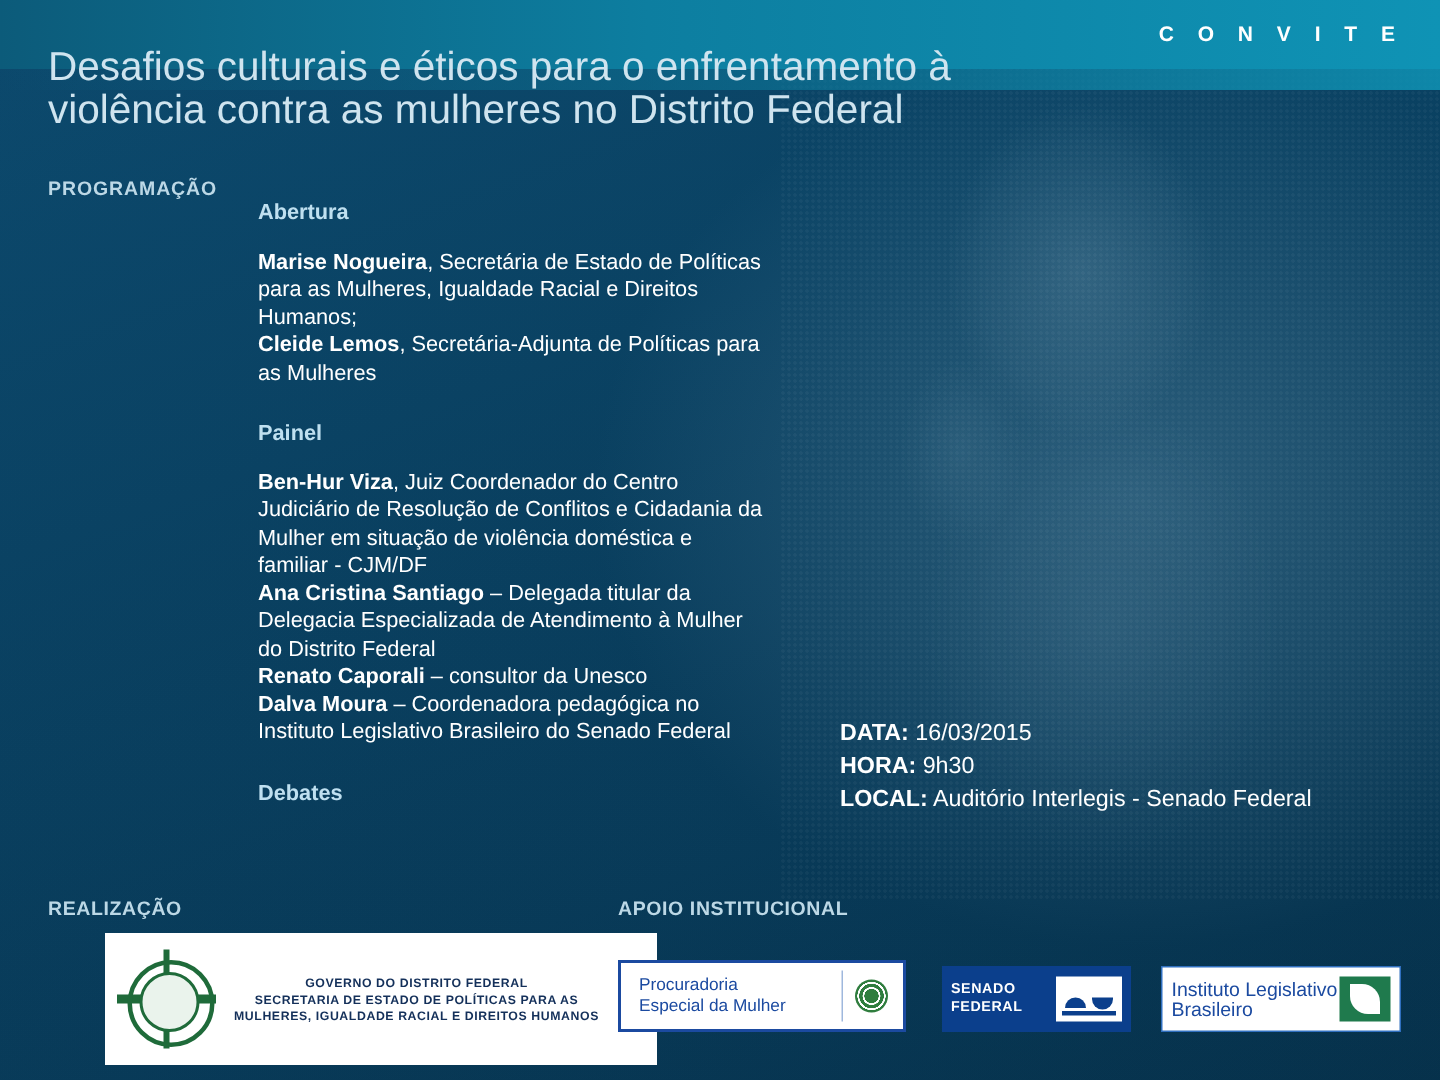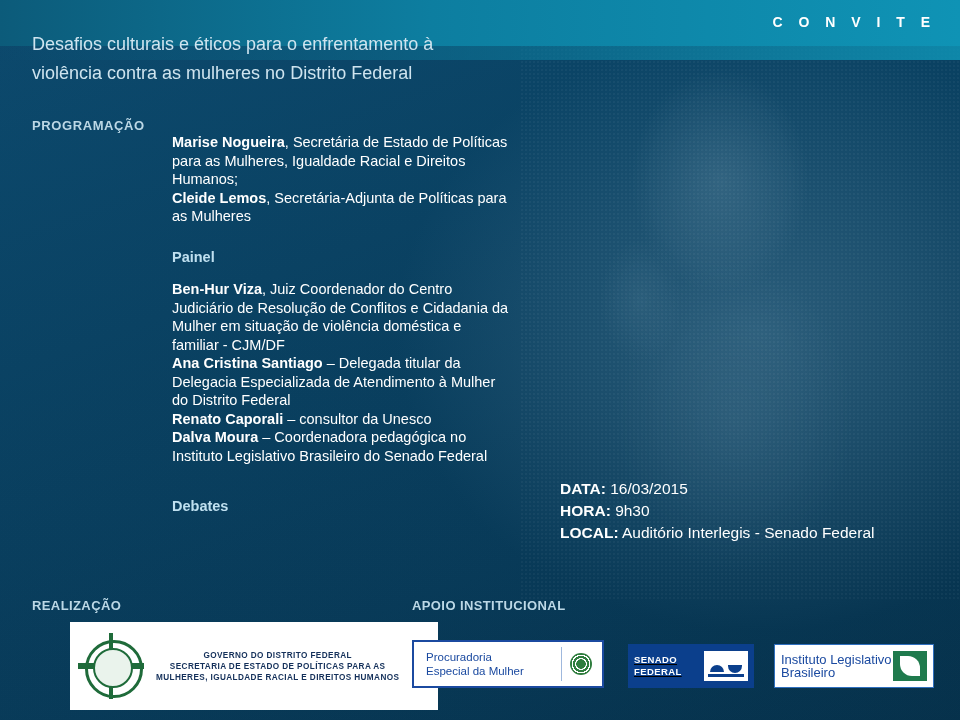"Desafios culturais e éticos para" .title { font-size: 18px -> 27px }
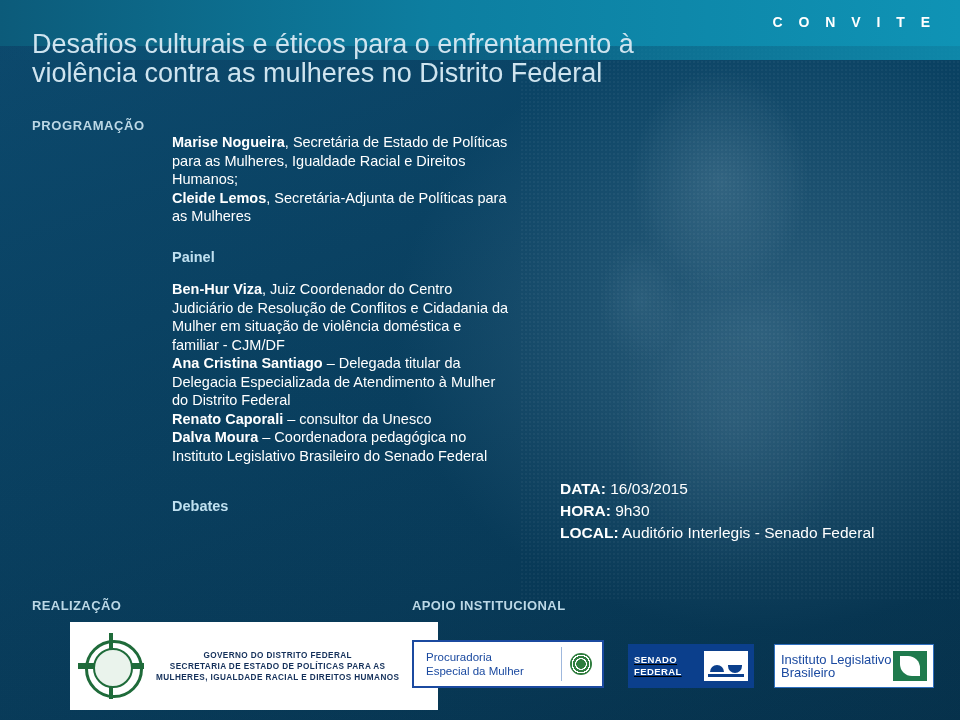"Abertura" div.section { html: none -> <div>Abertura</div> }
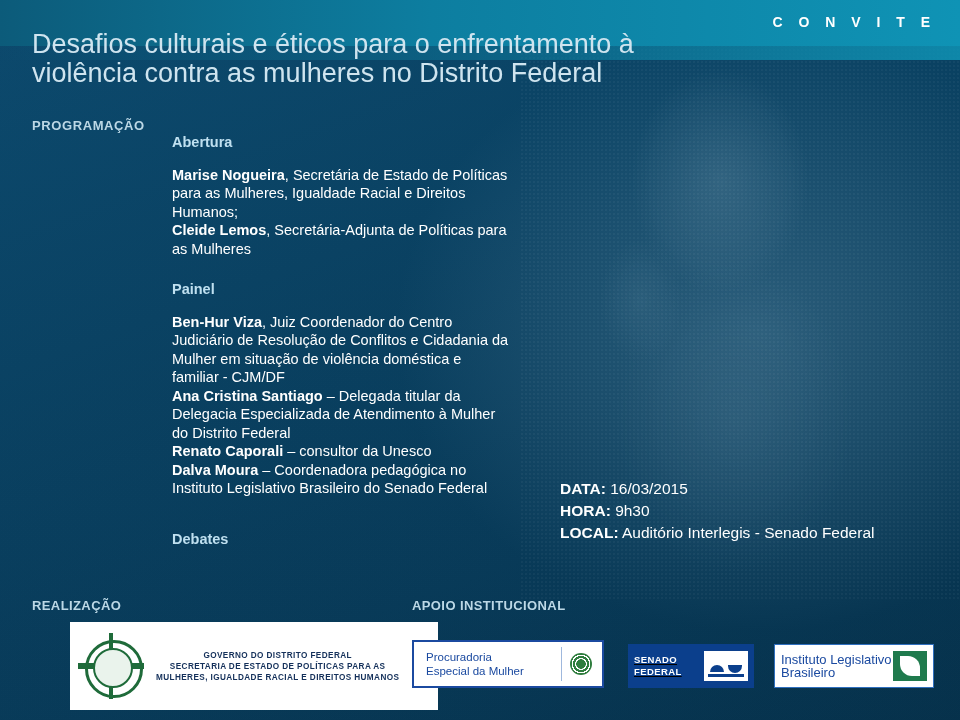"Debates" .prog .section.debates { margin-top: 32px -> 22px }
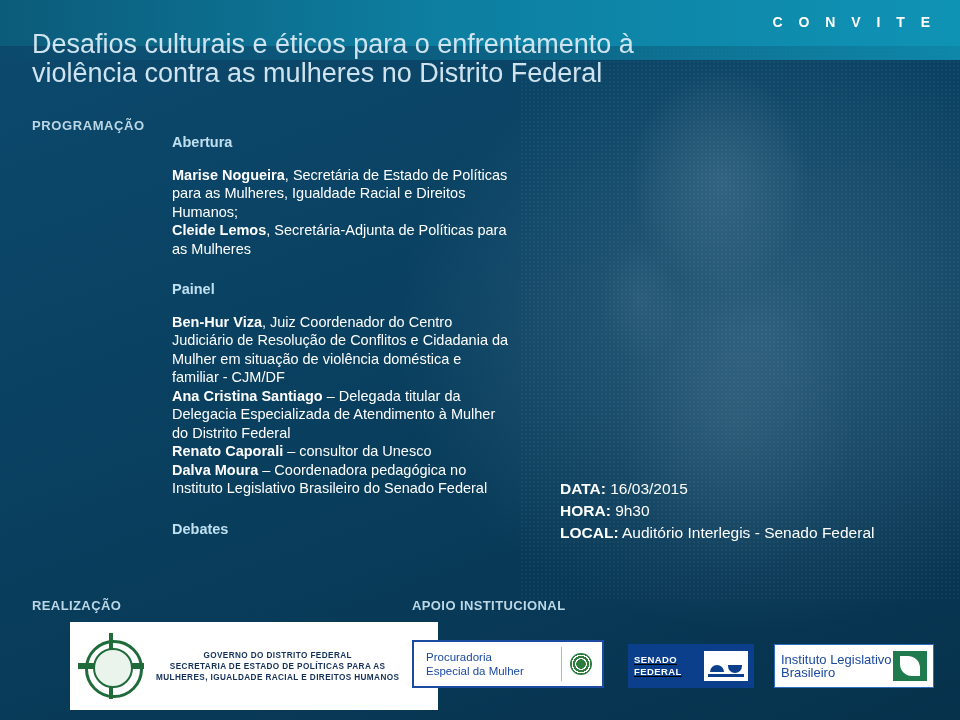"SENADO" .logo-senado { text-decoration: underline -> none }
